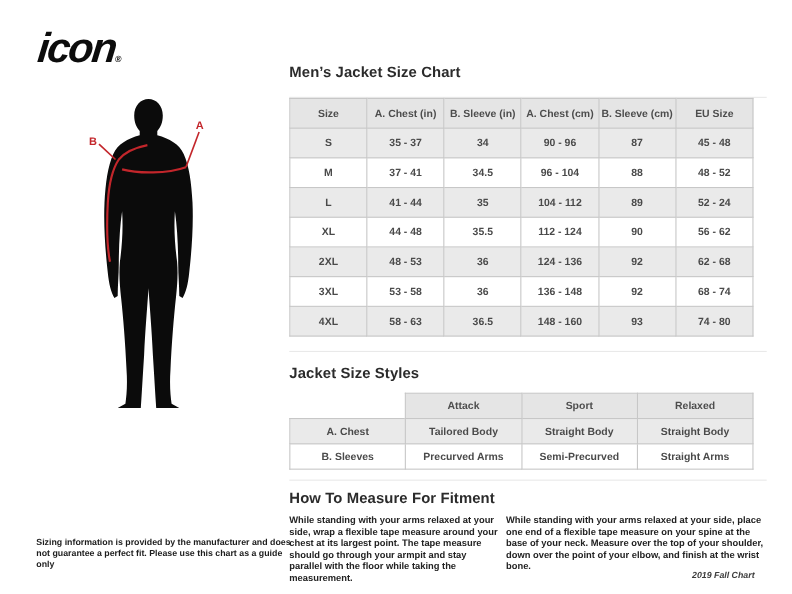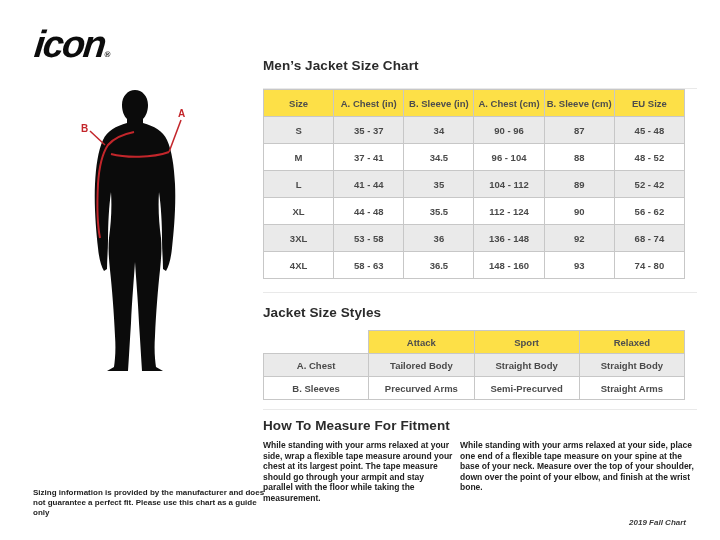"Size" thead th { background: #fde047 -> #e5e5e5 }
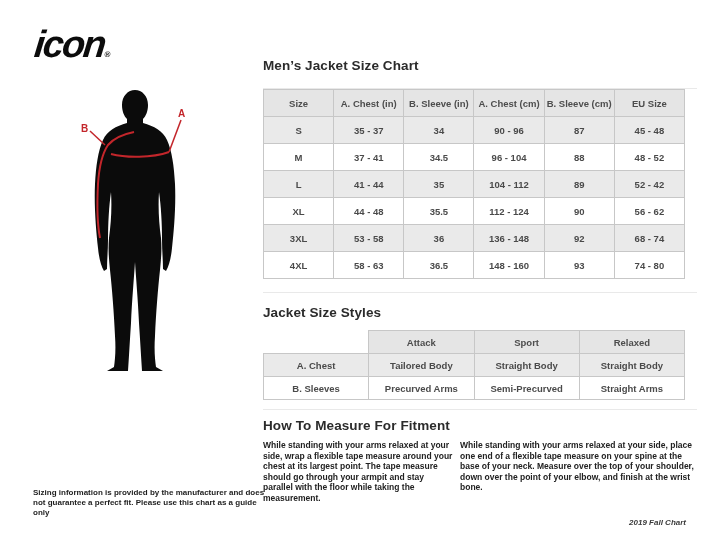"52 - 42" td { text: 42 -> 24 }
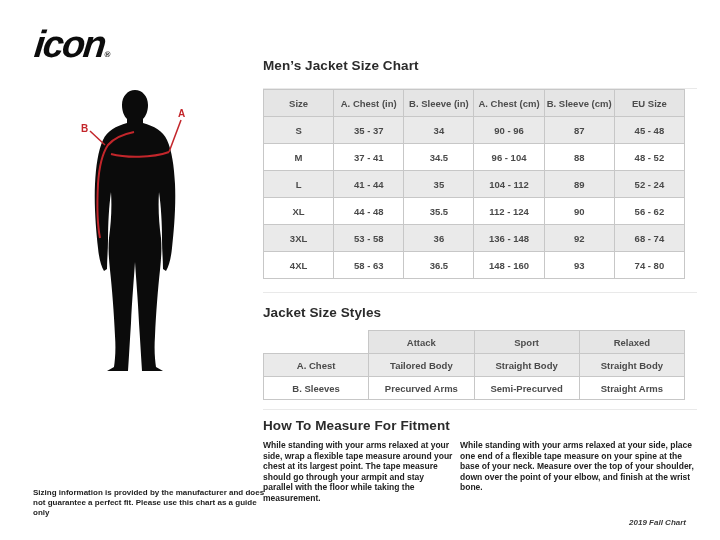"2XL" tr { html: none -> <tr> <td>2XL</td> <td>48 - 53</td> <td>36</td> <td>124 - 136</td> <td>92</td> <td>62 - 68</td> </tr> }
